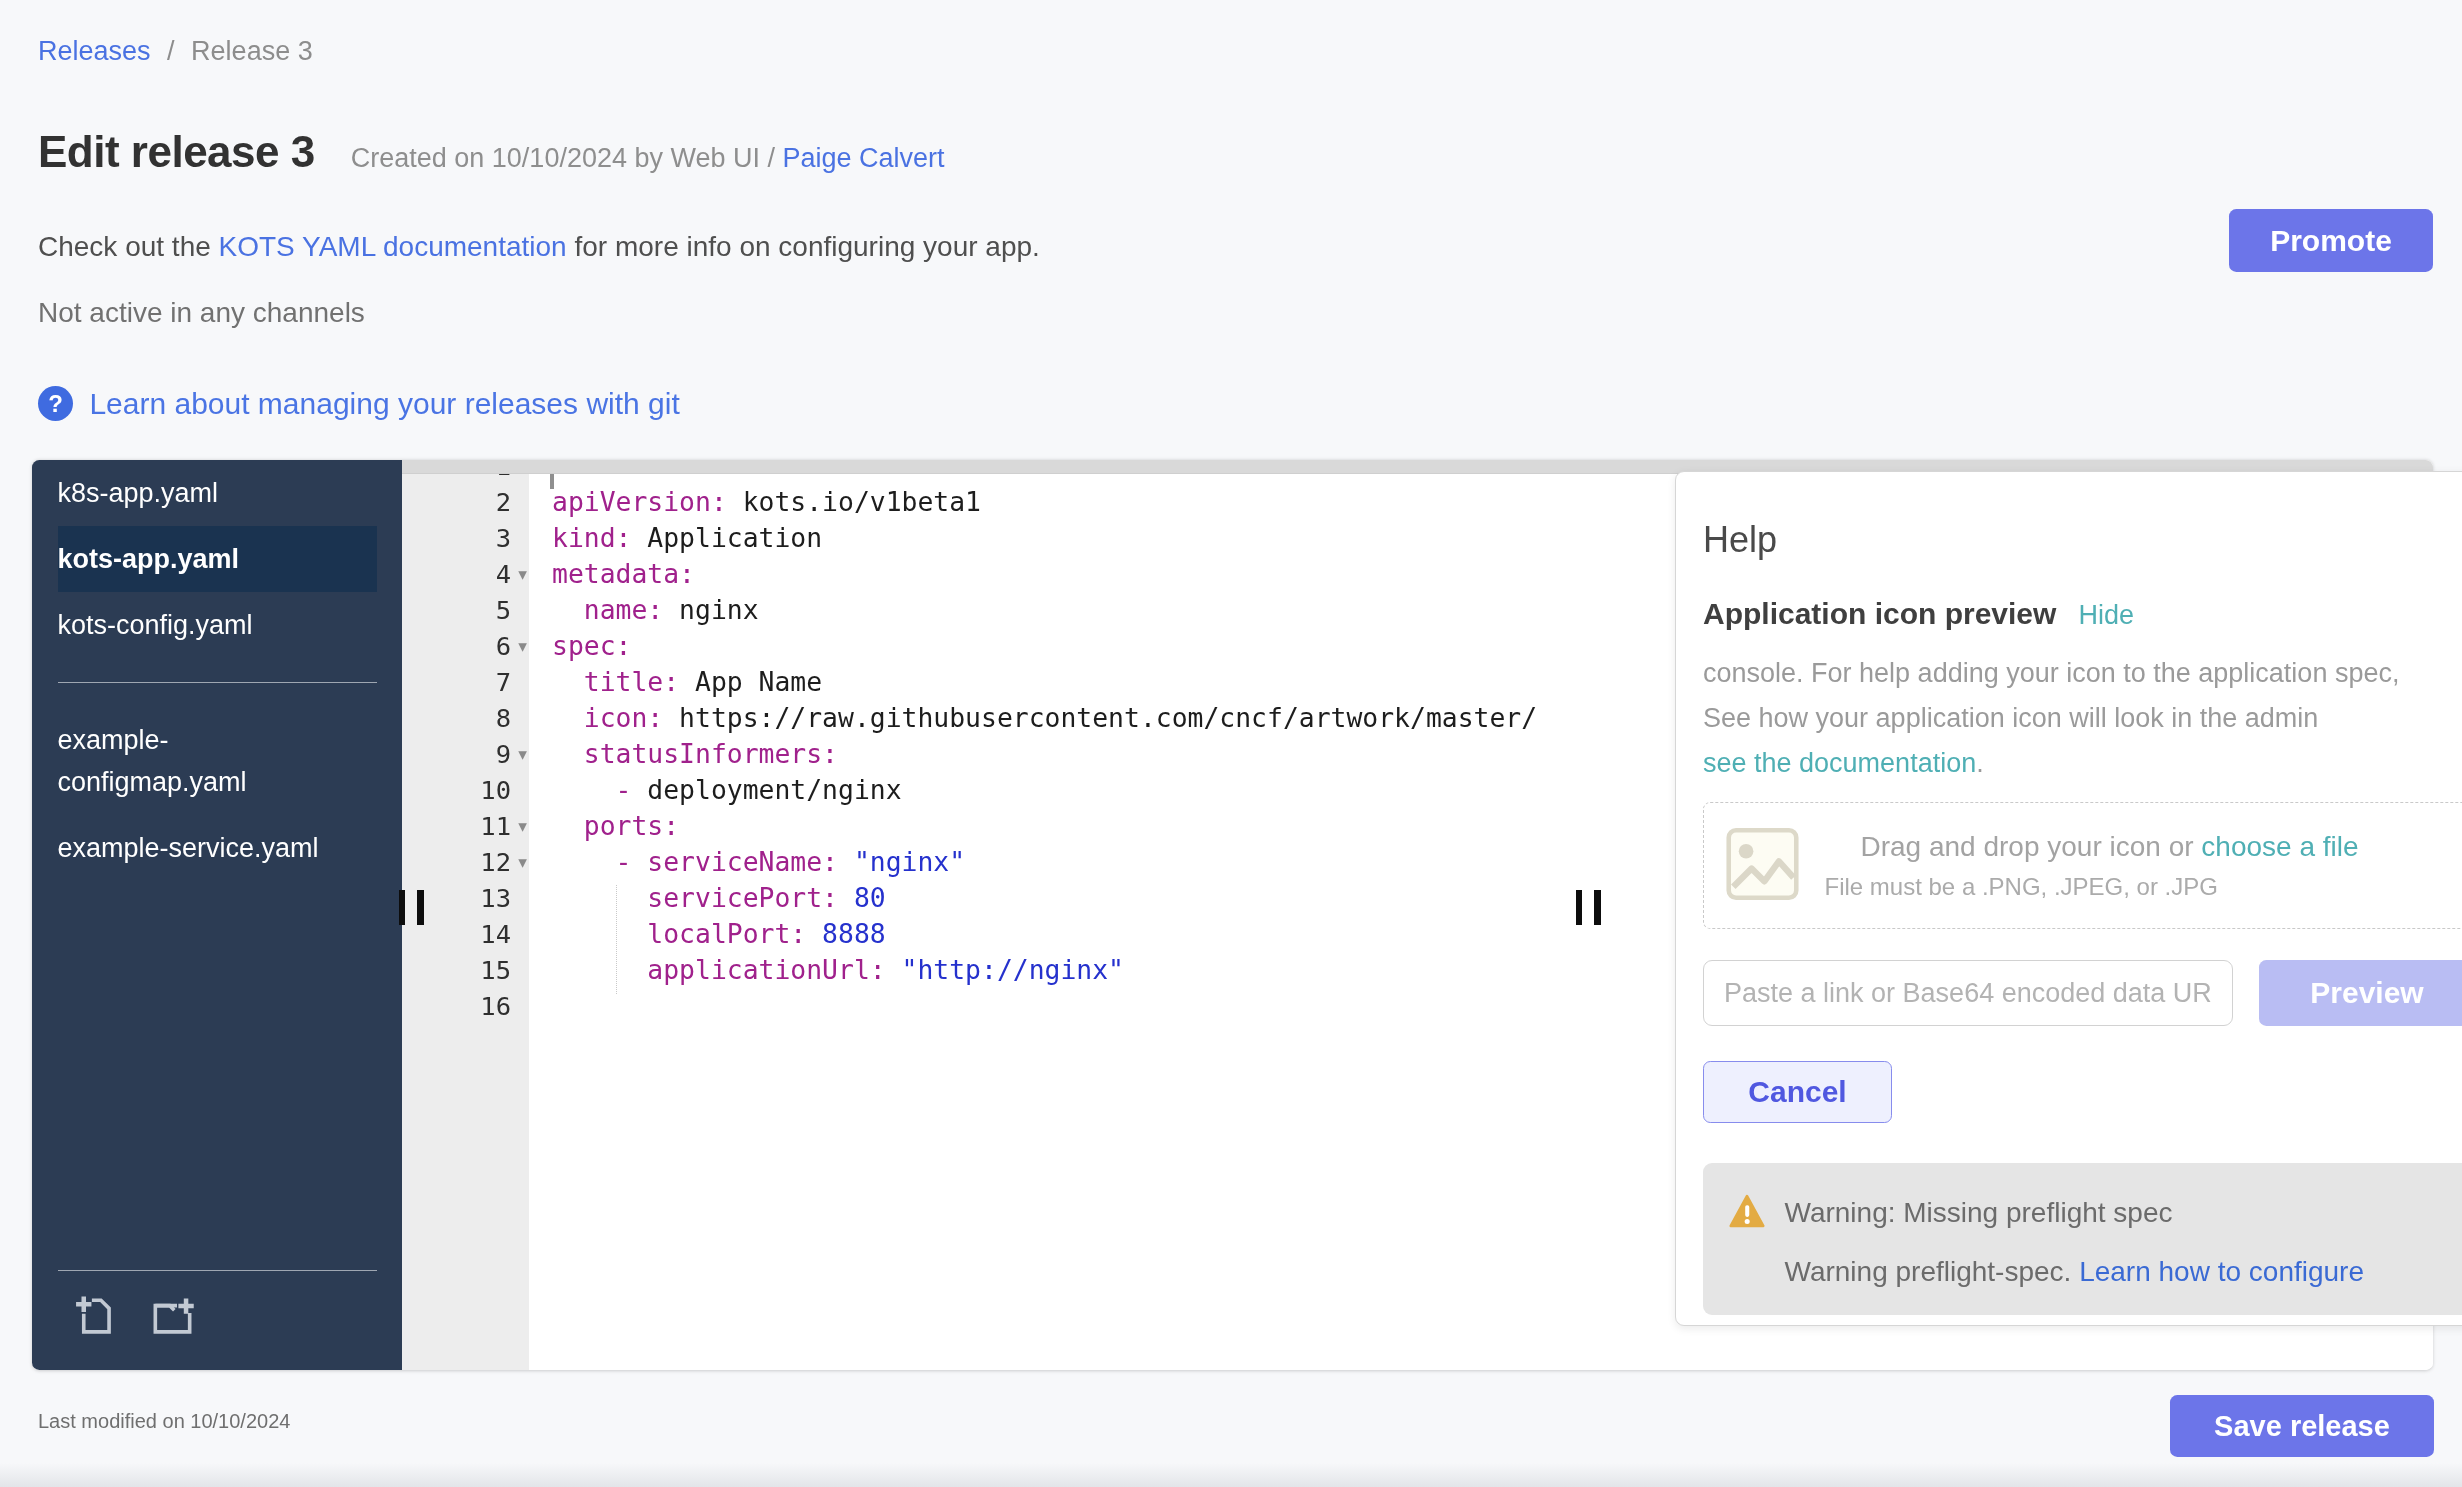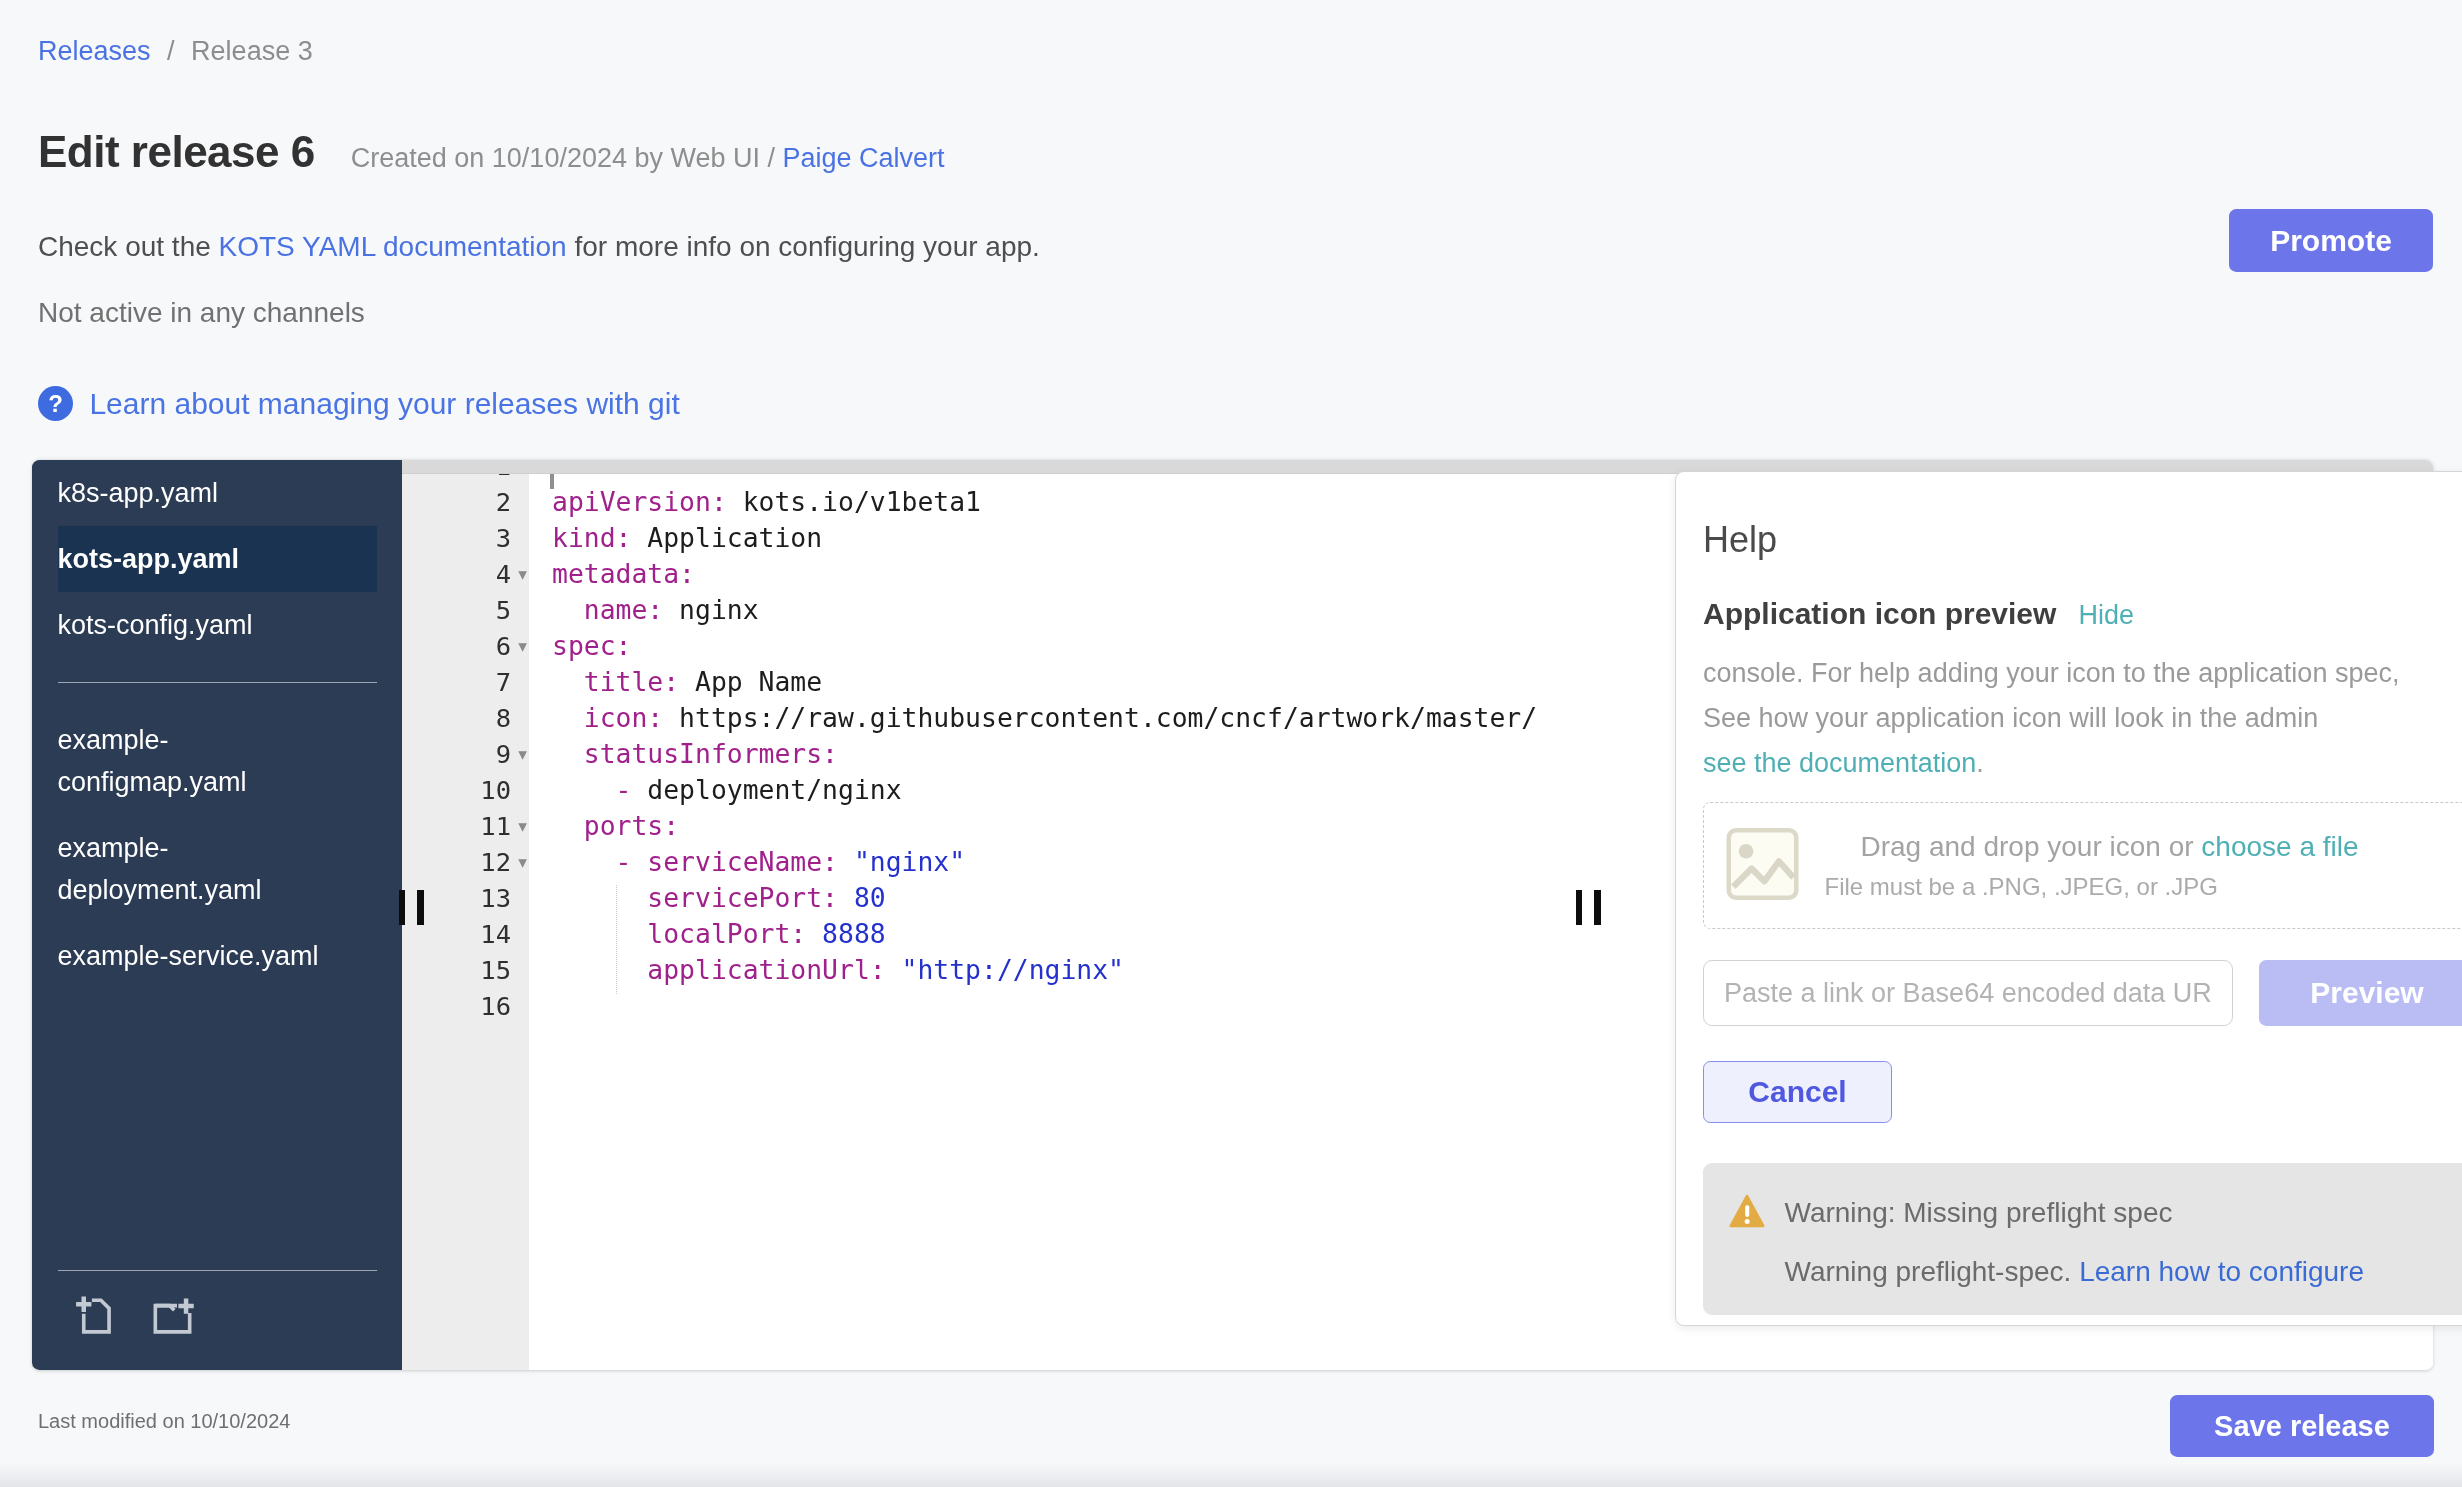"Edit release 6" span.page-title { text: 6 -> 3 }
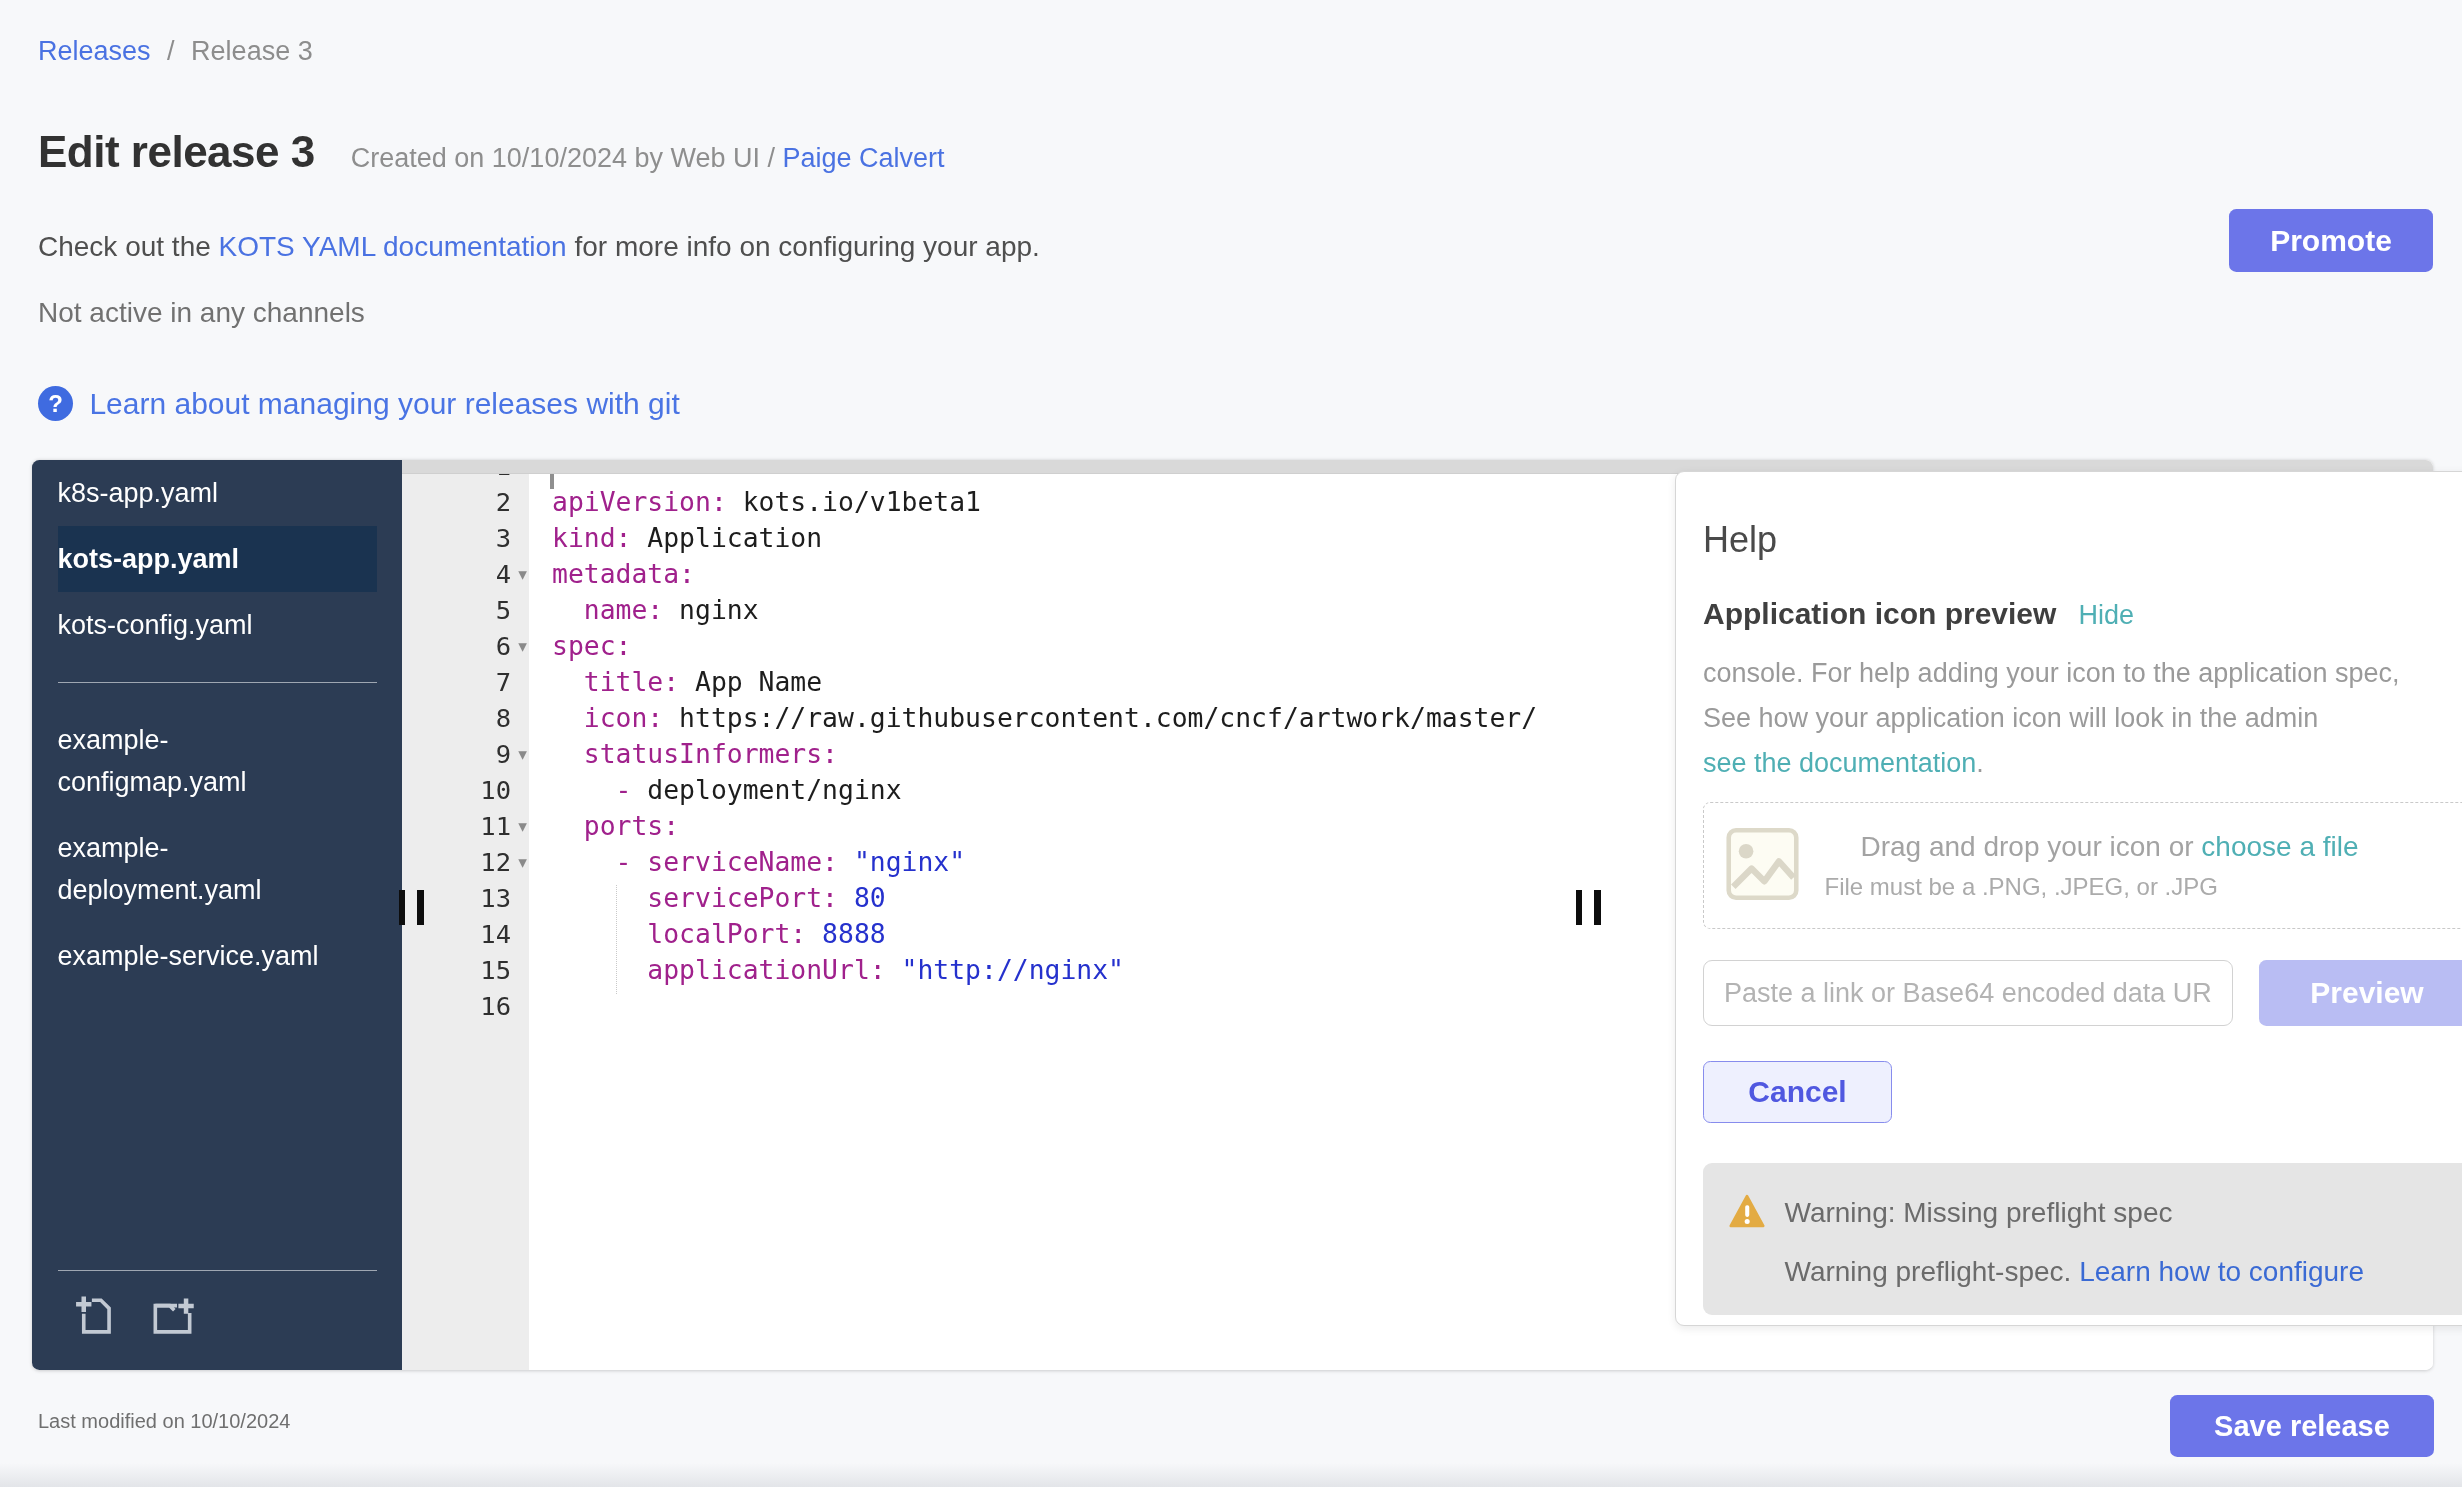"example-deployment.yaml" div.file-item { html: <div><span>example-deployment.yaml</span></div> -> none }
